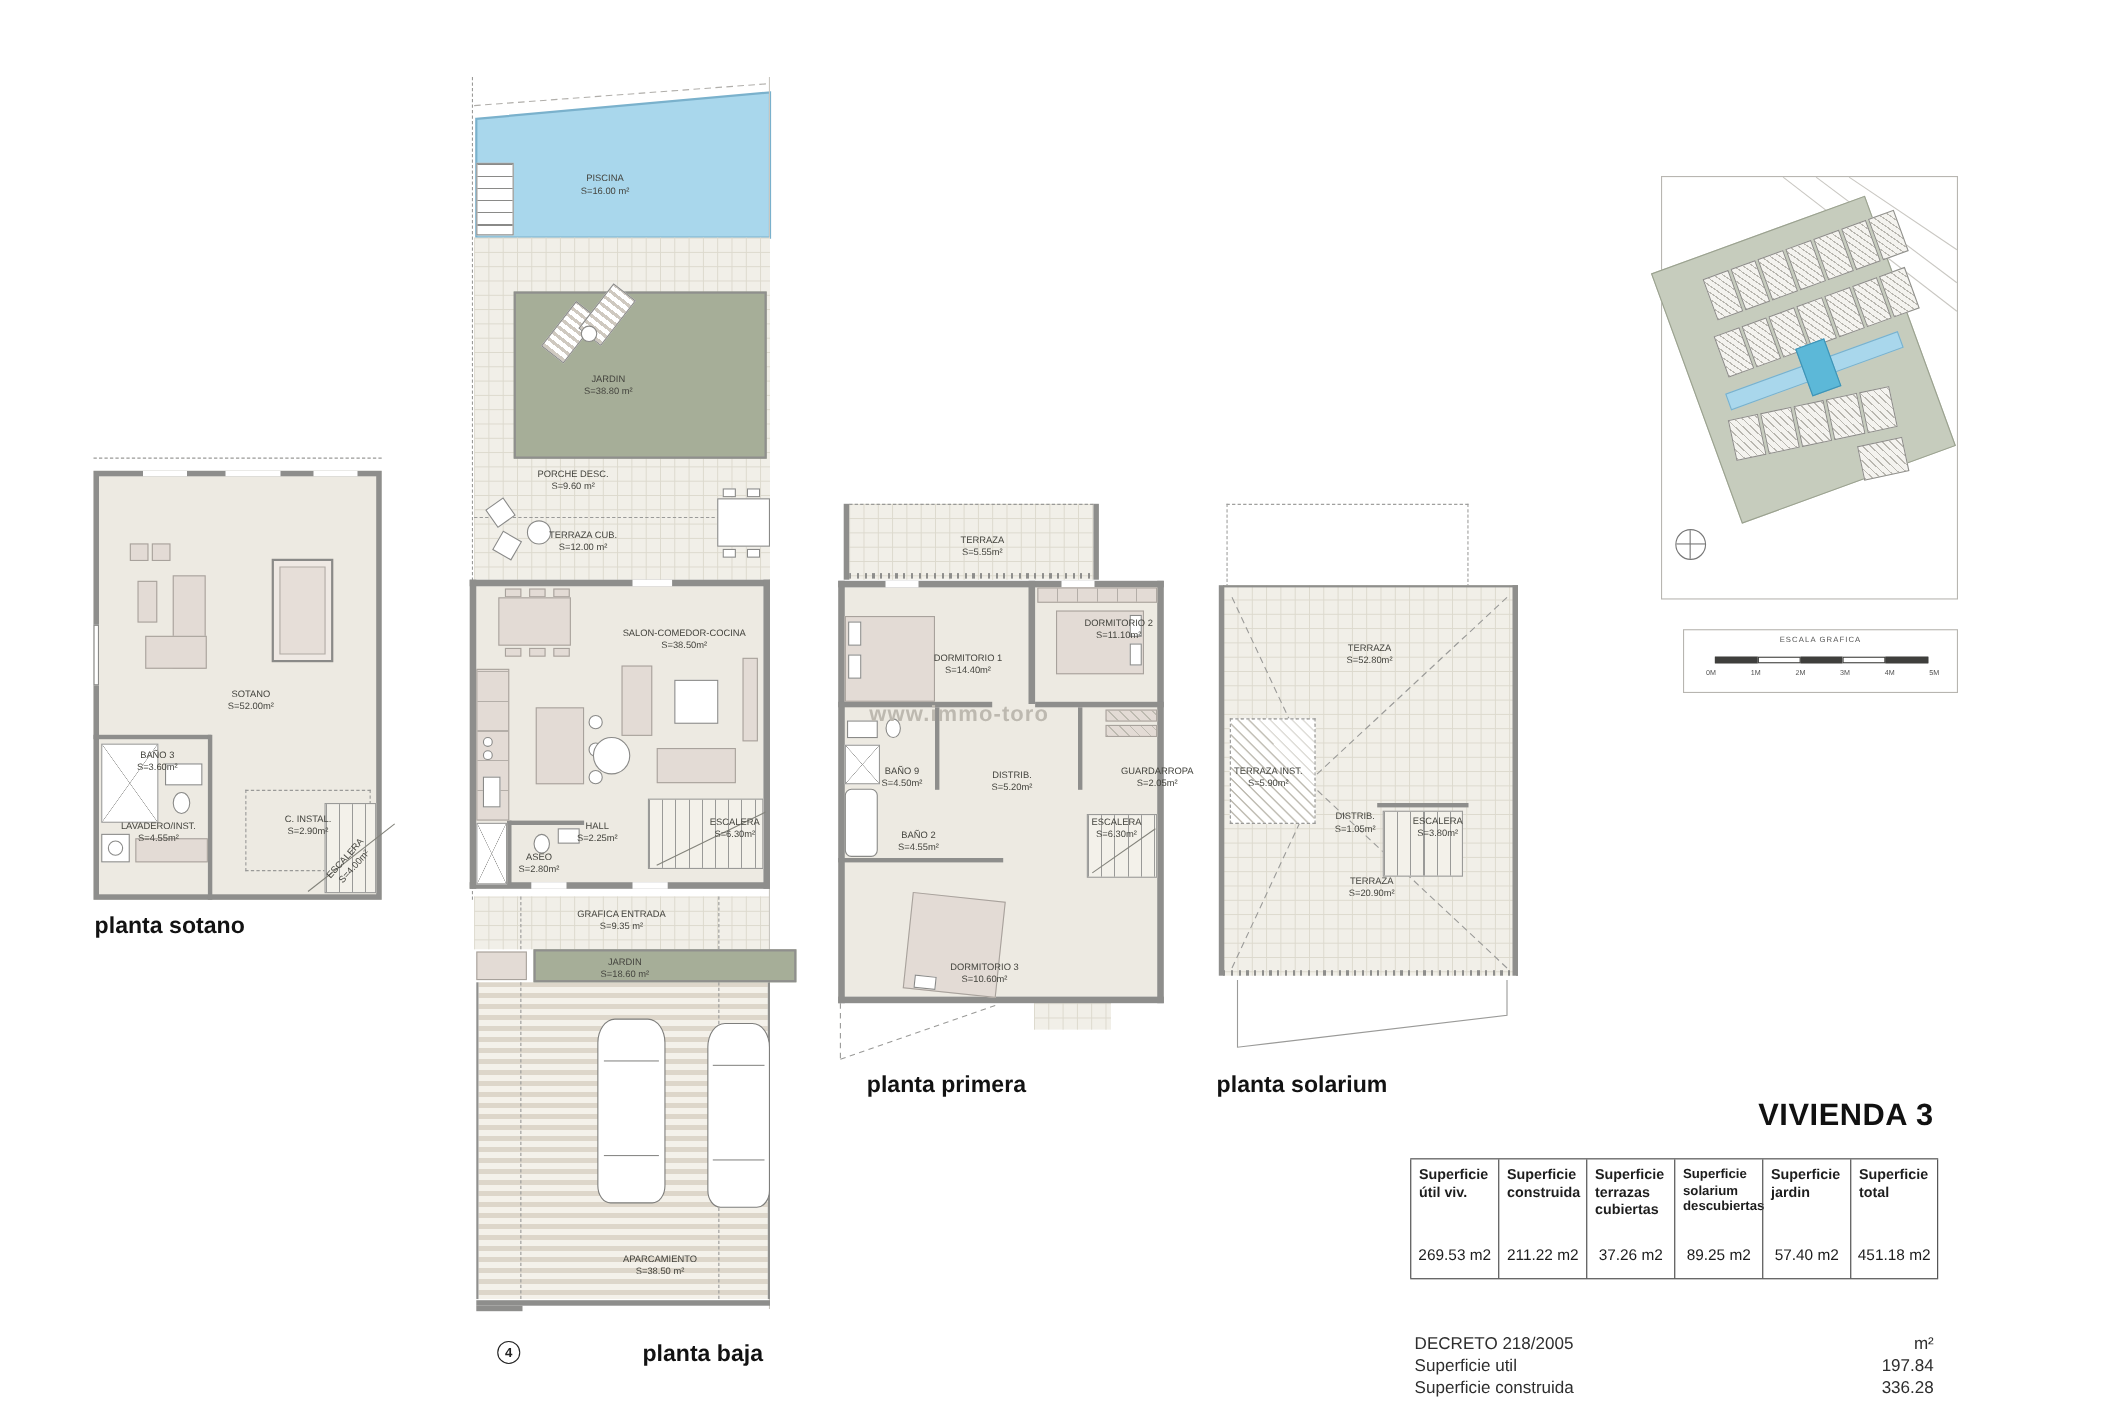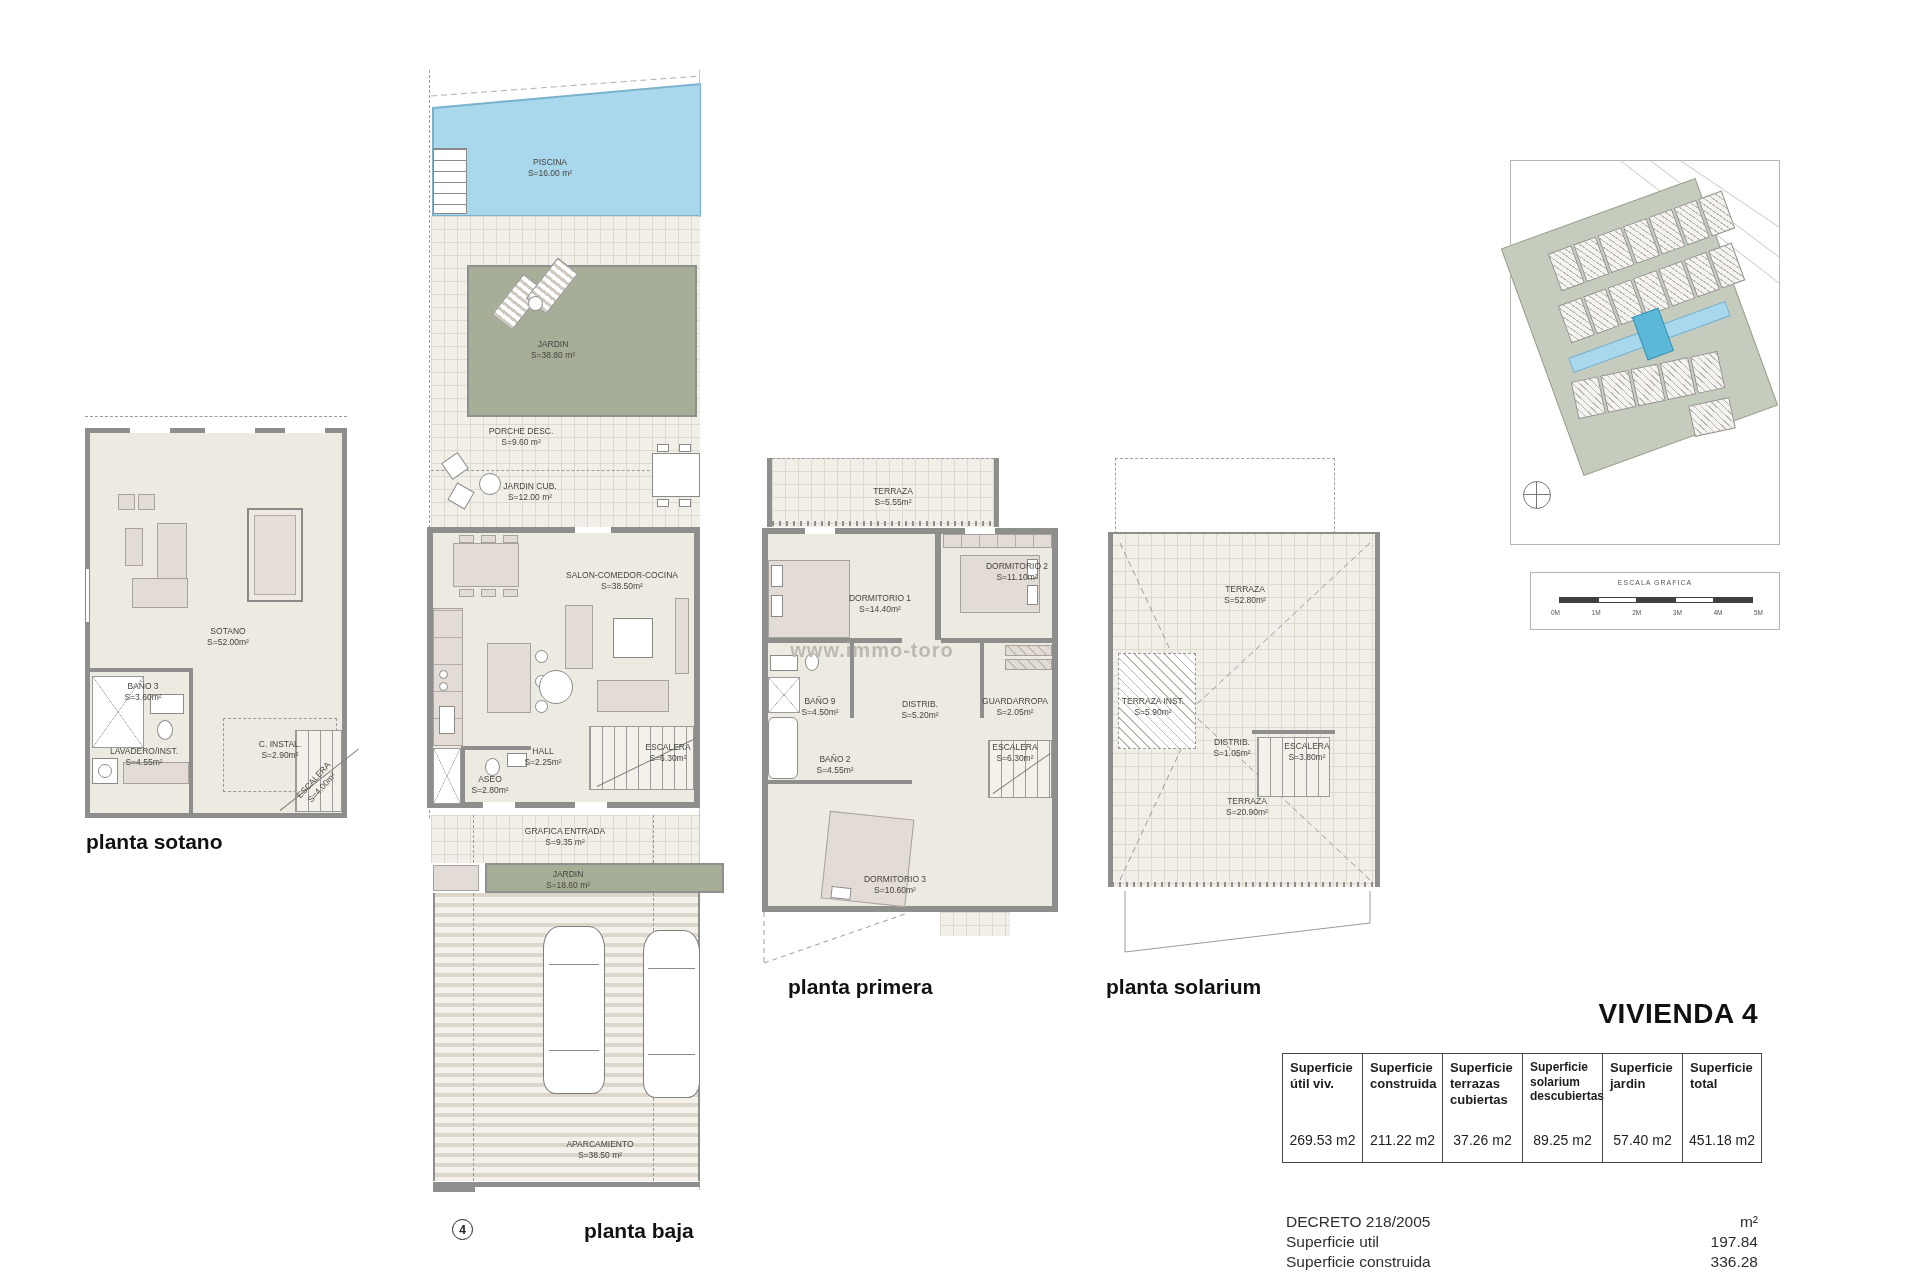"JARDIN CUB." span.rname { text: JARDIN -> TERRAZA }
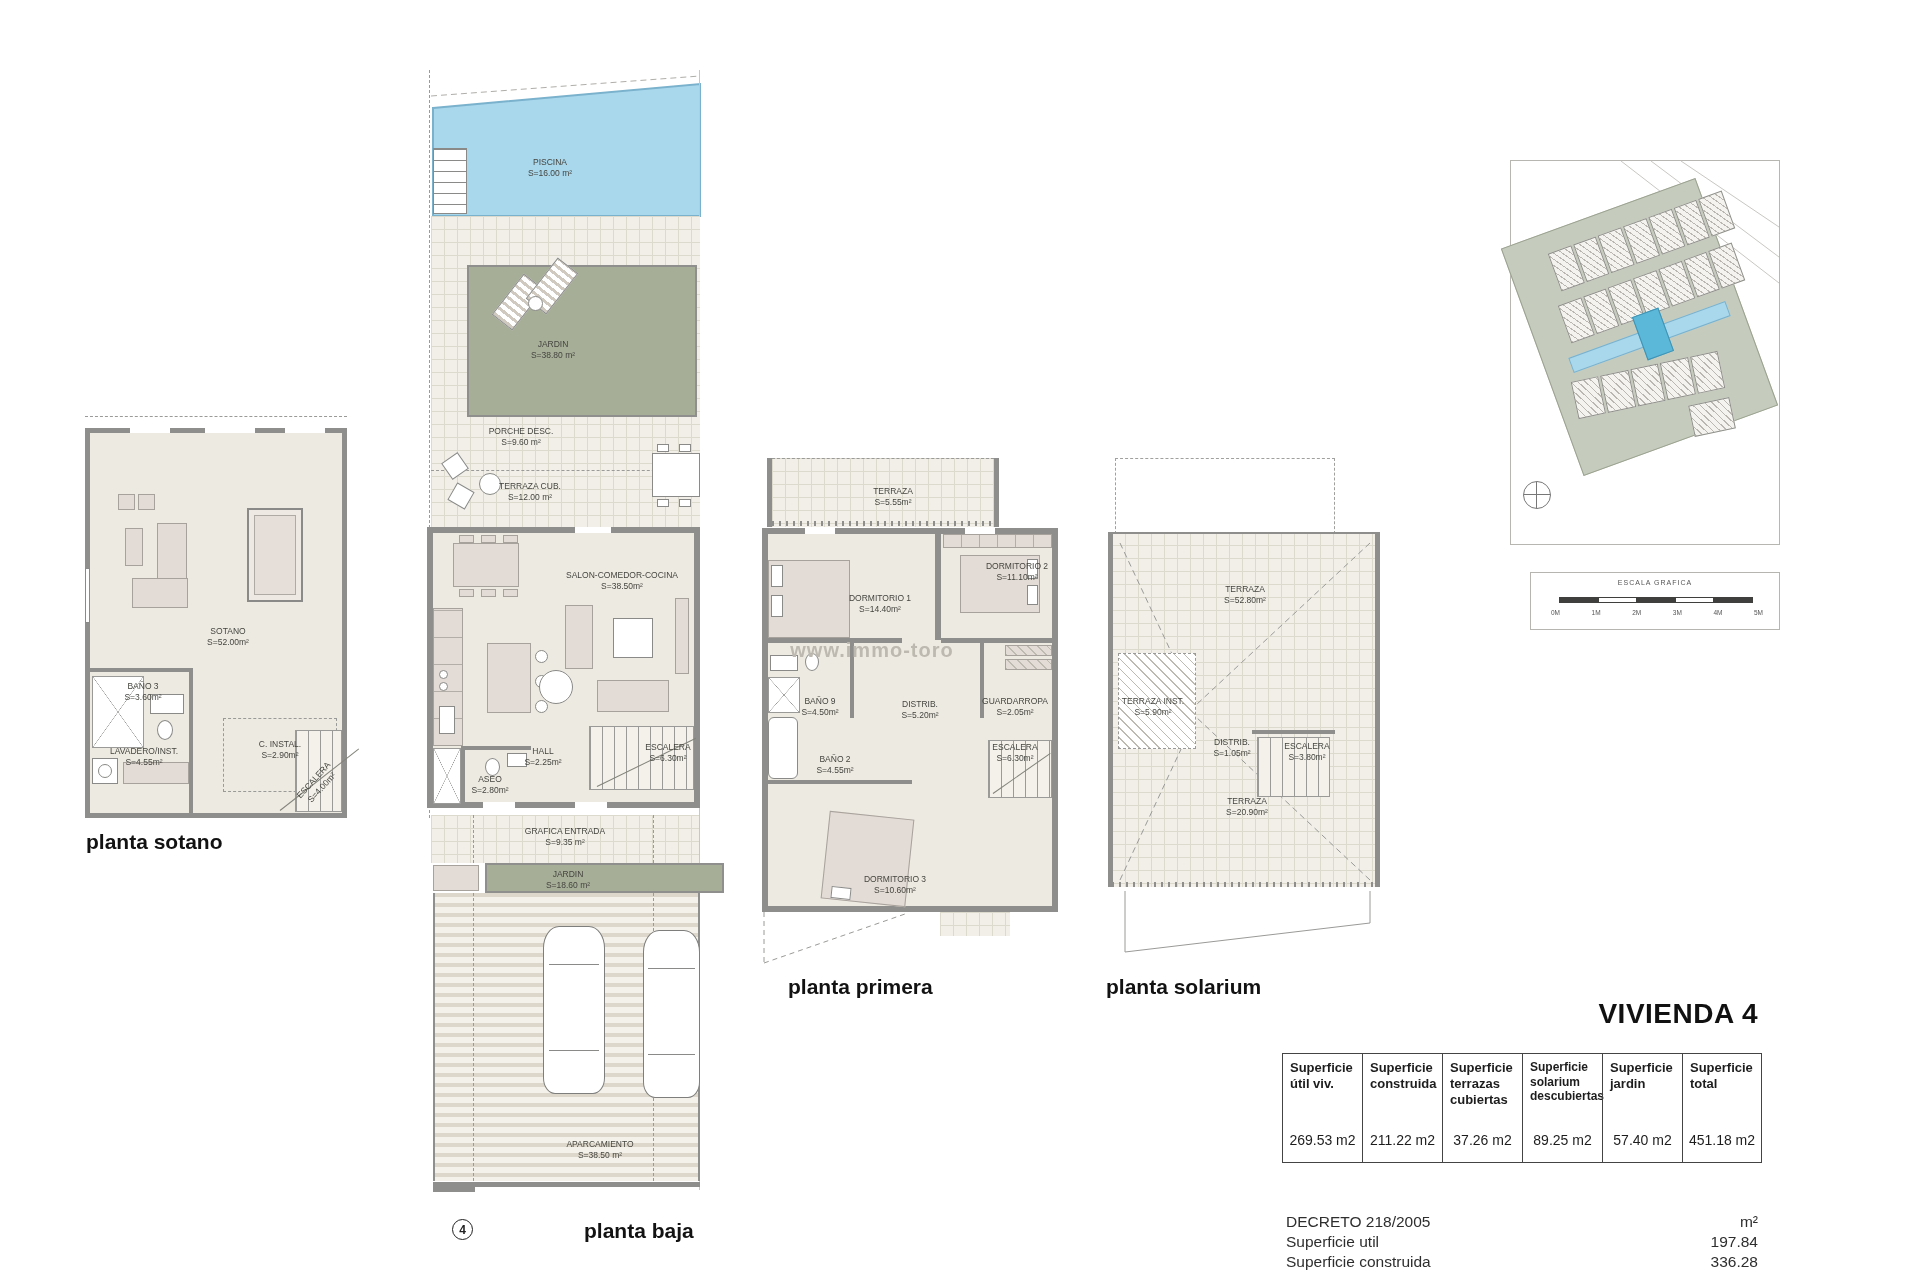"GUARDARROPA" div.room-label { left: 1015px -> 1052px }
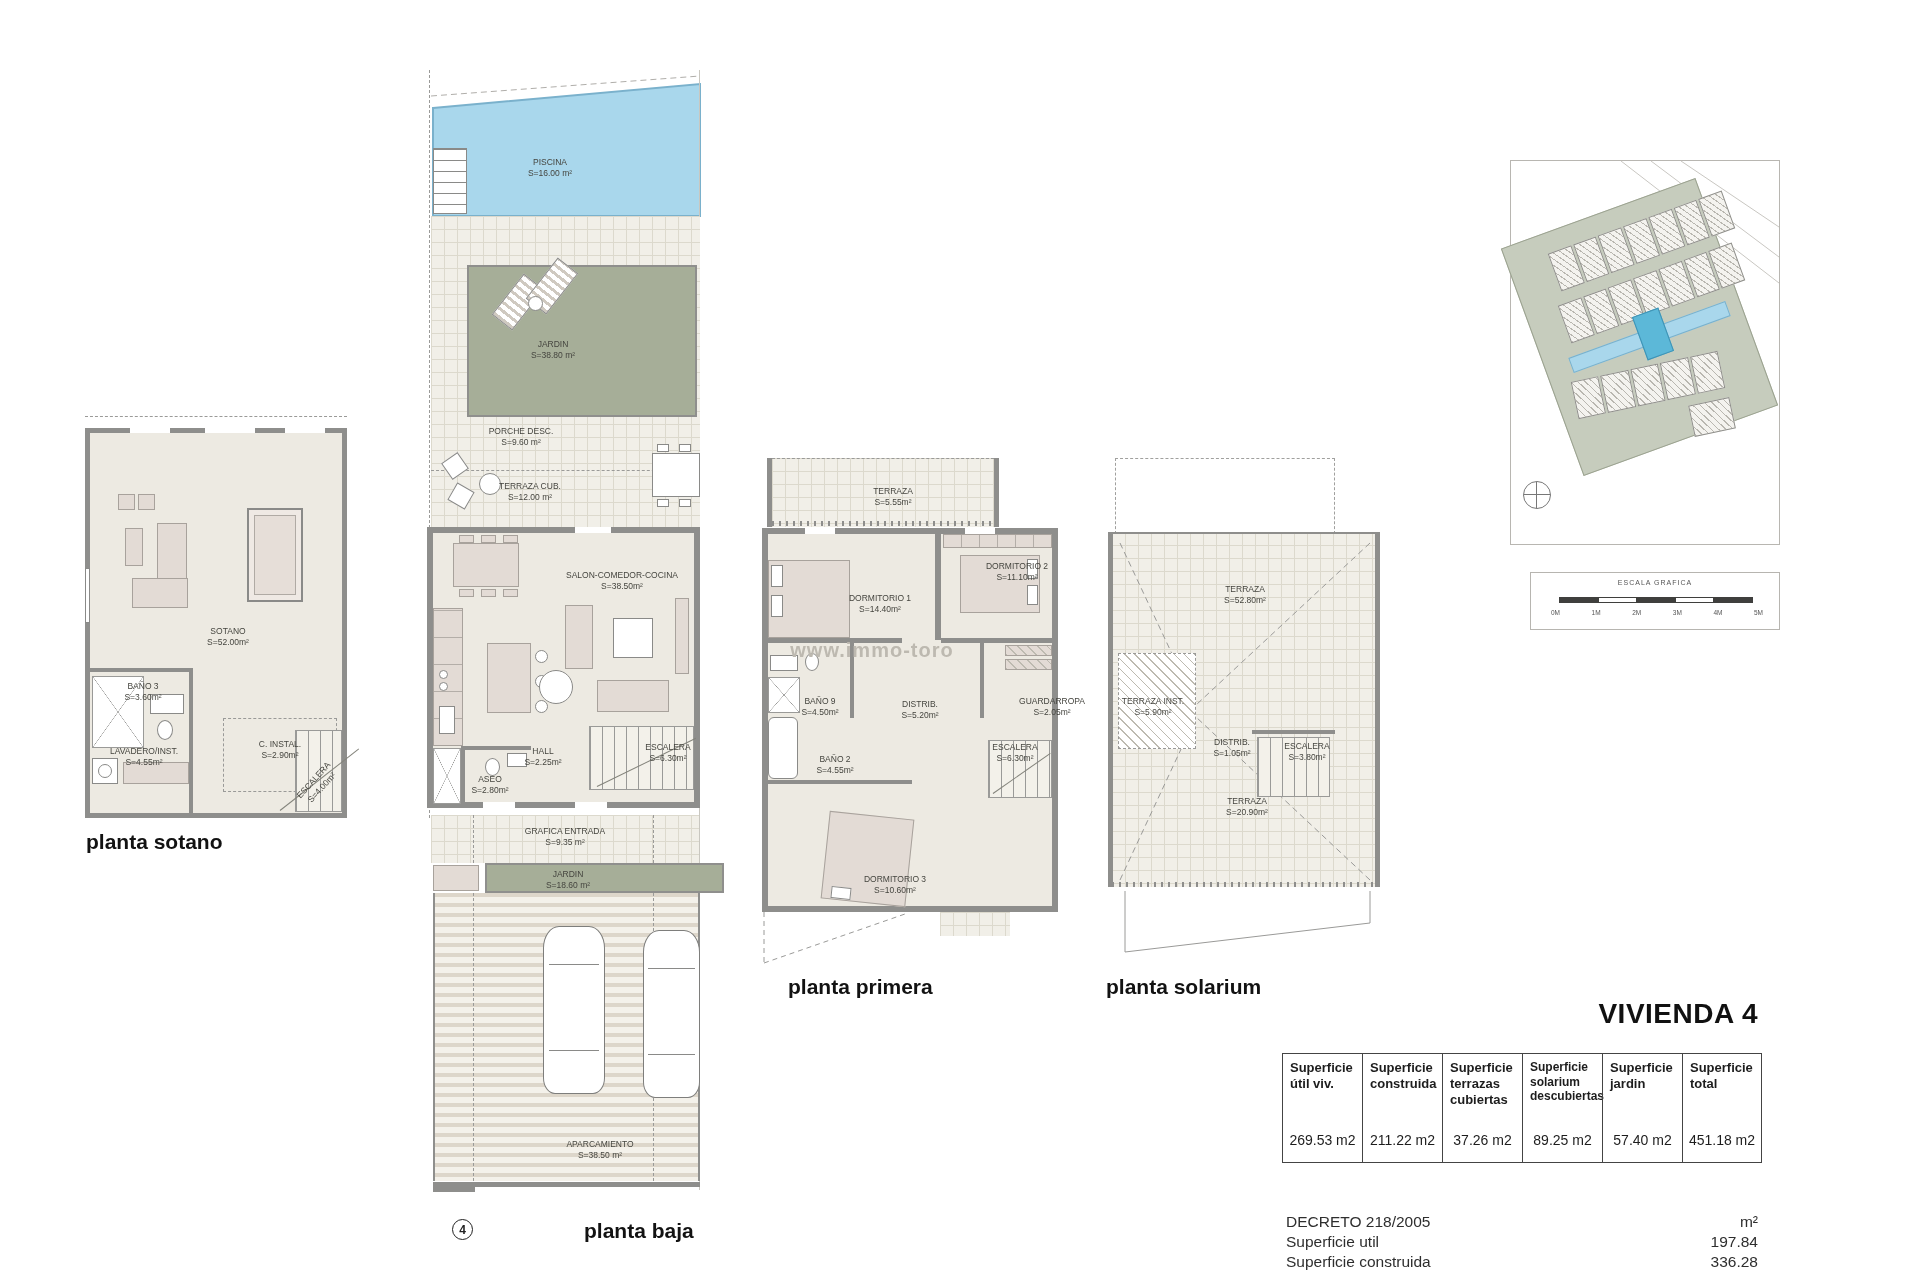"VIVIENDA 4" div.vtitle { text: 4 -> 3 }
